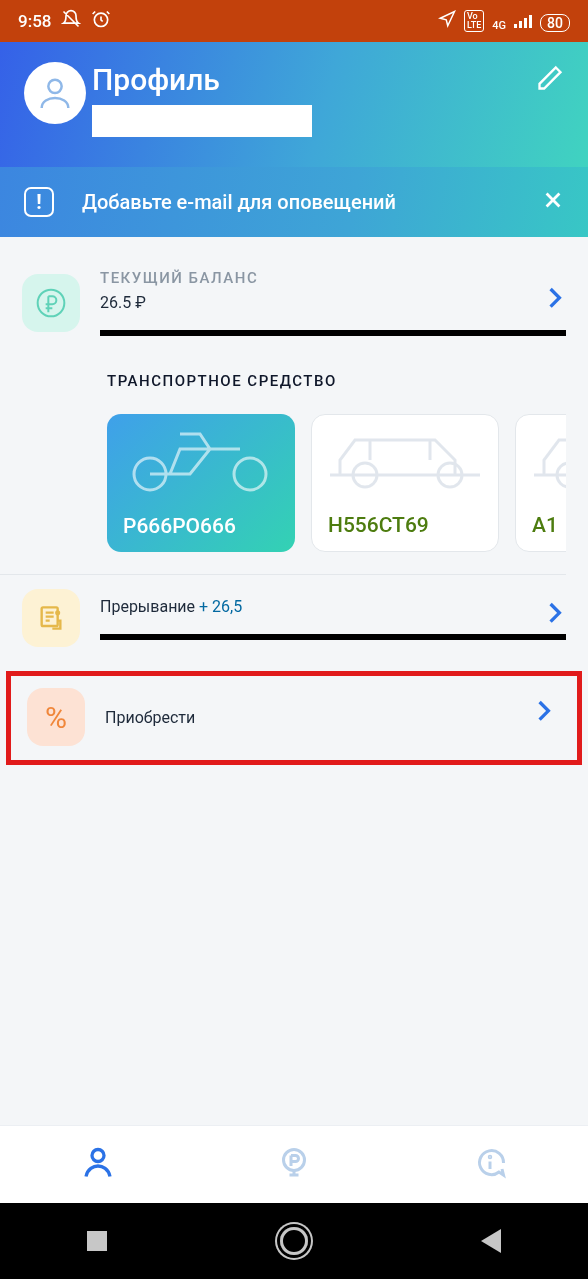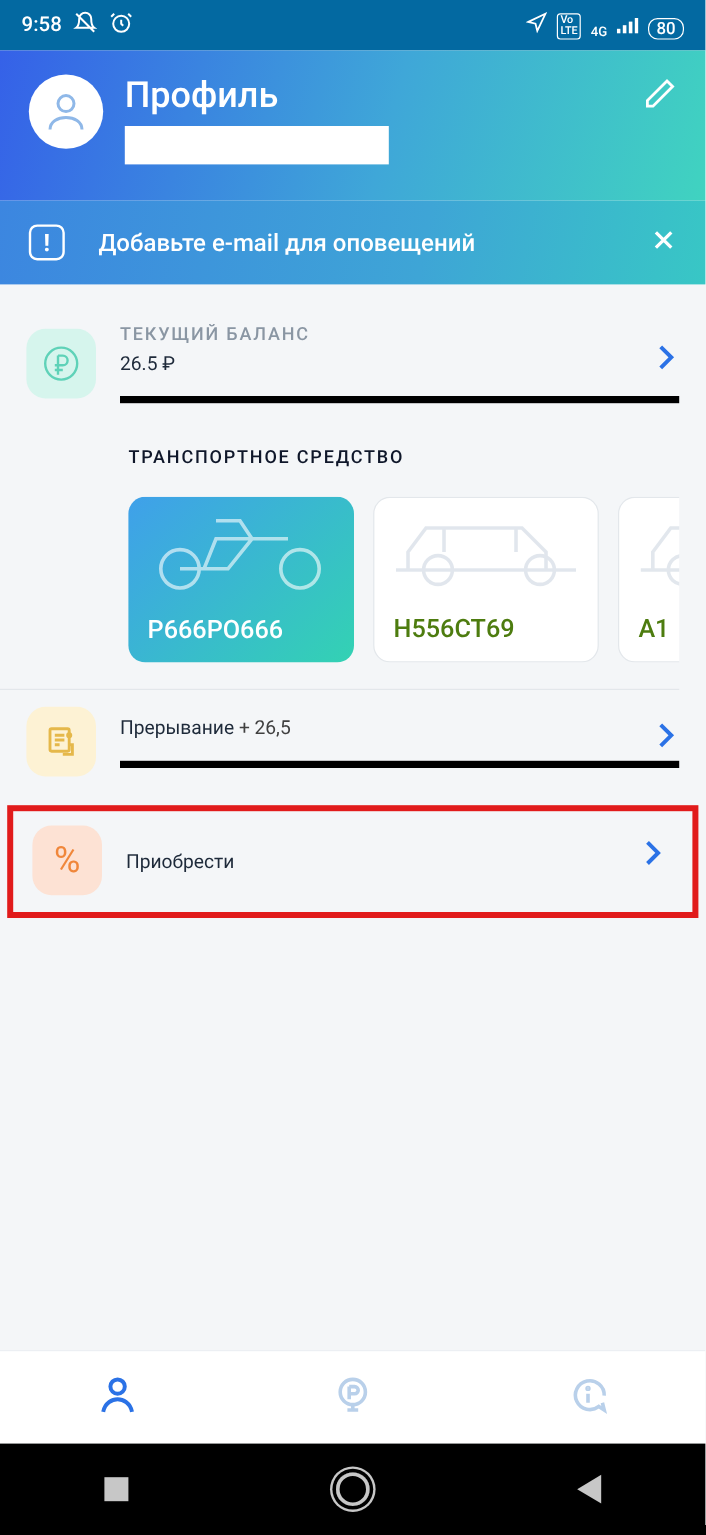"9:58" .status-bar { background: #0369a1 -> #c2410c }
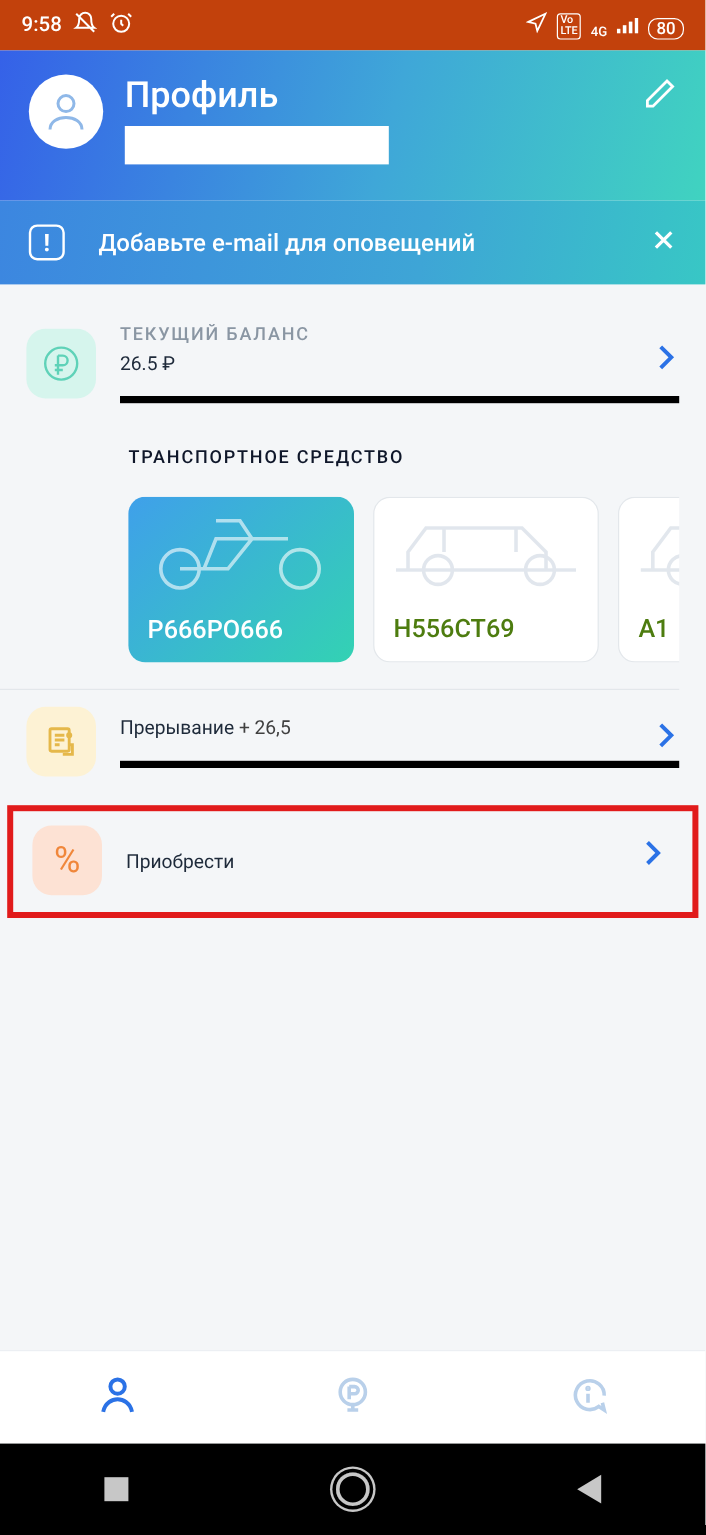"Профиль" .profile-header { gap: 18px -> 6px }
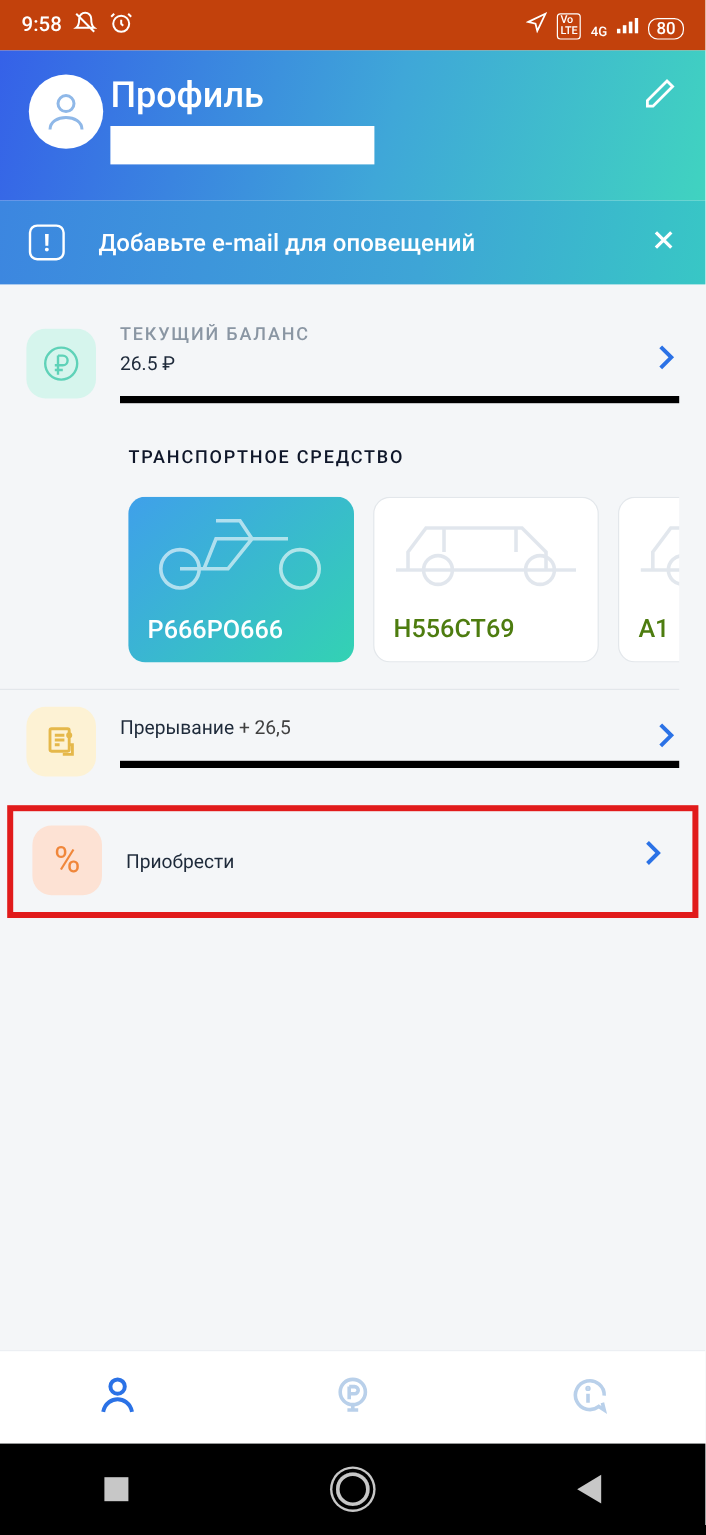"+ 26,5" .row.history .row-value .delta { color: #404040 -> #0369a1 }
